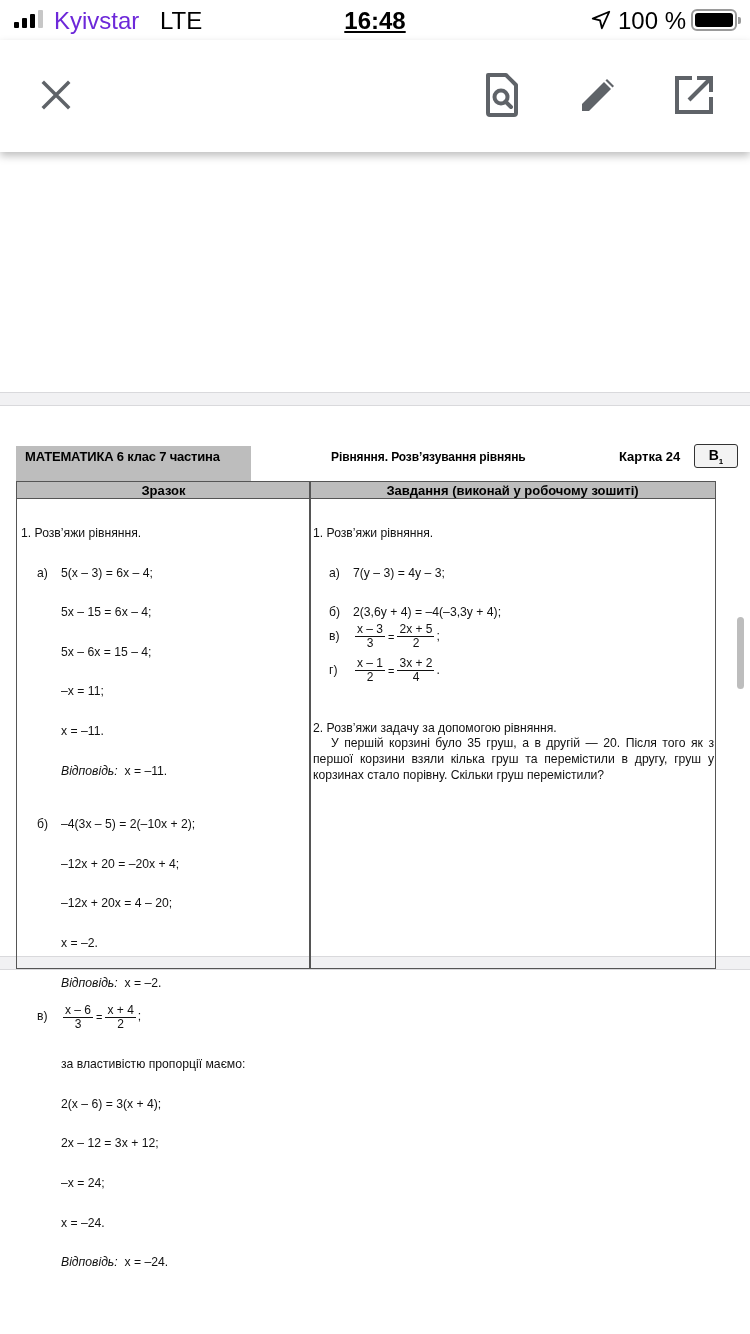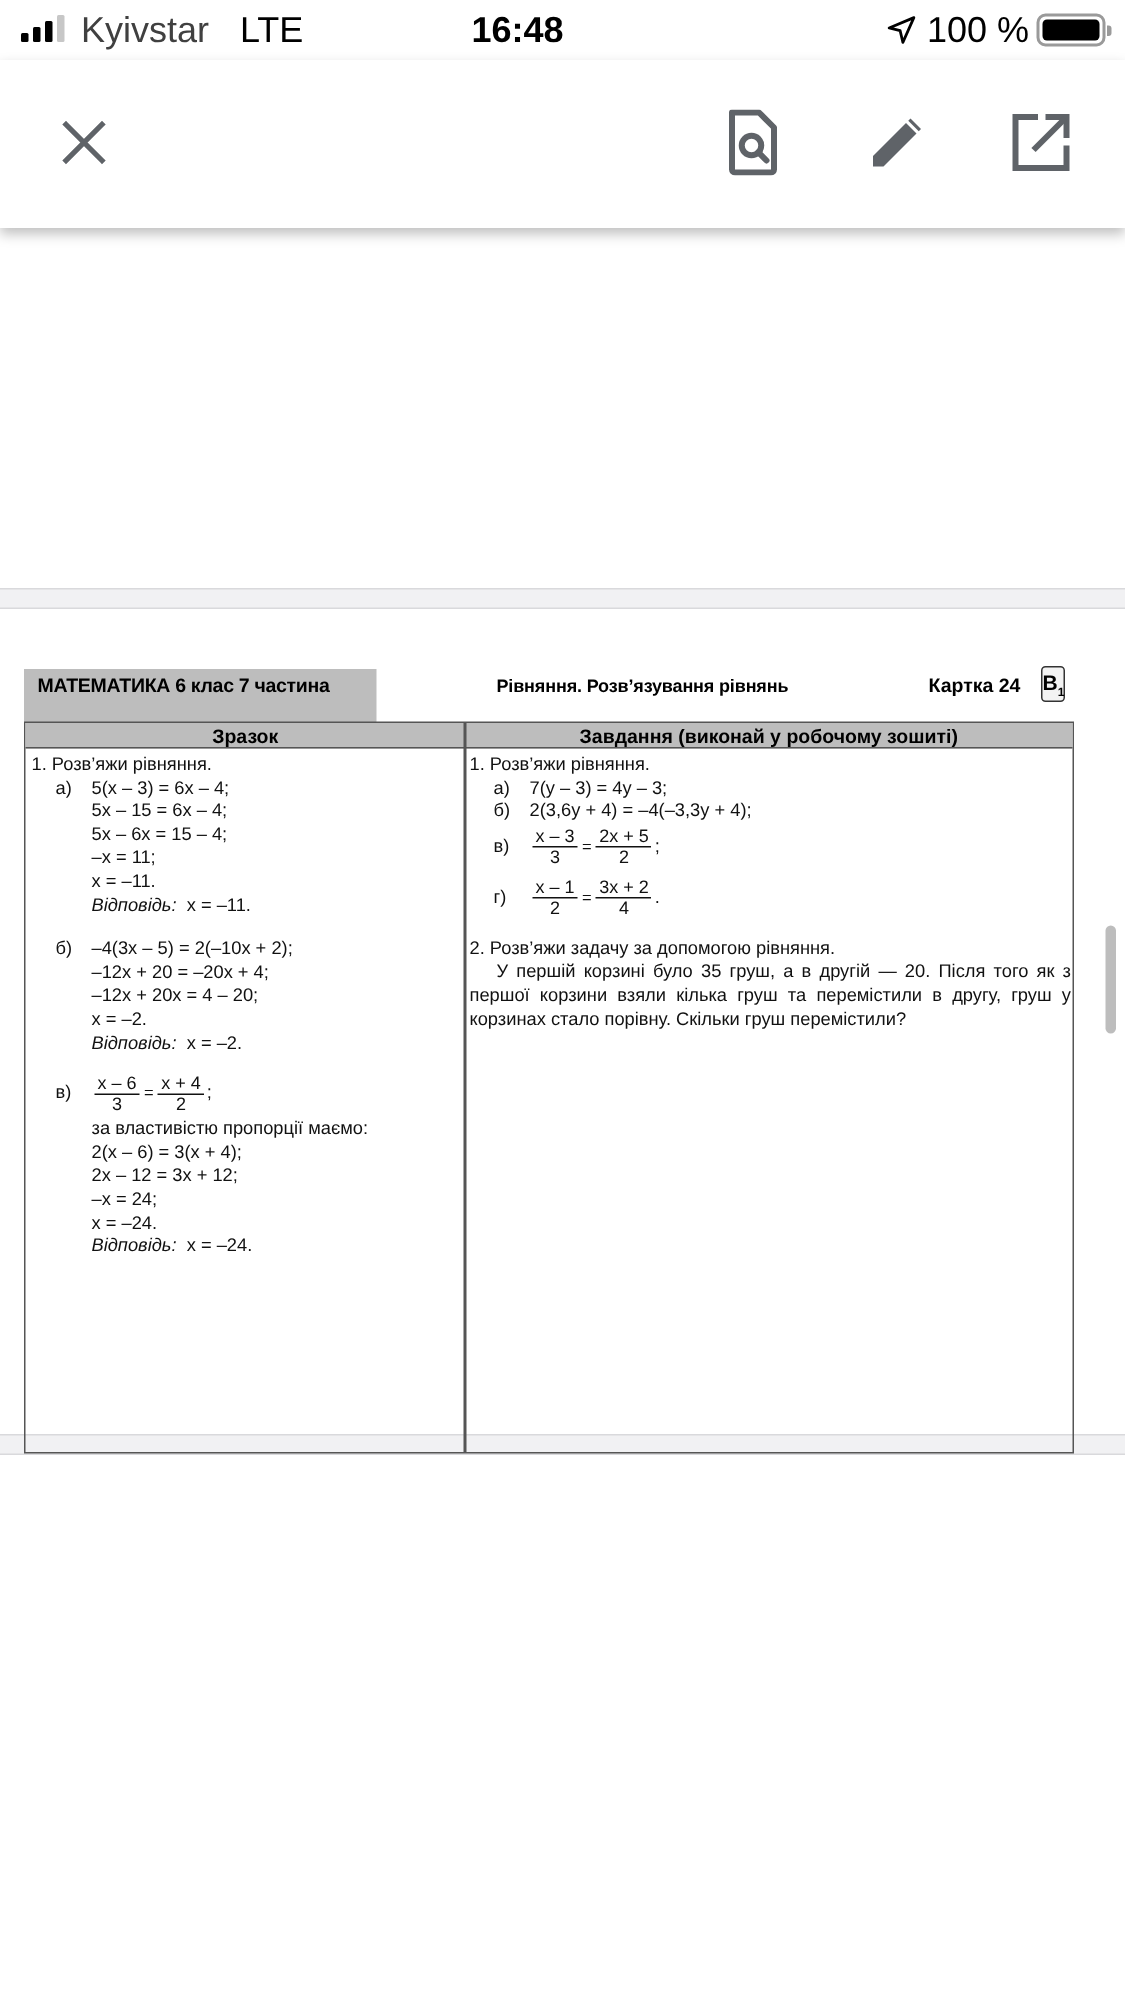"Kyivstar" .carrier { color: #404040 -> #6d28d9 }
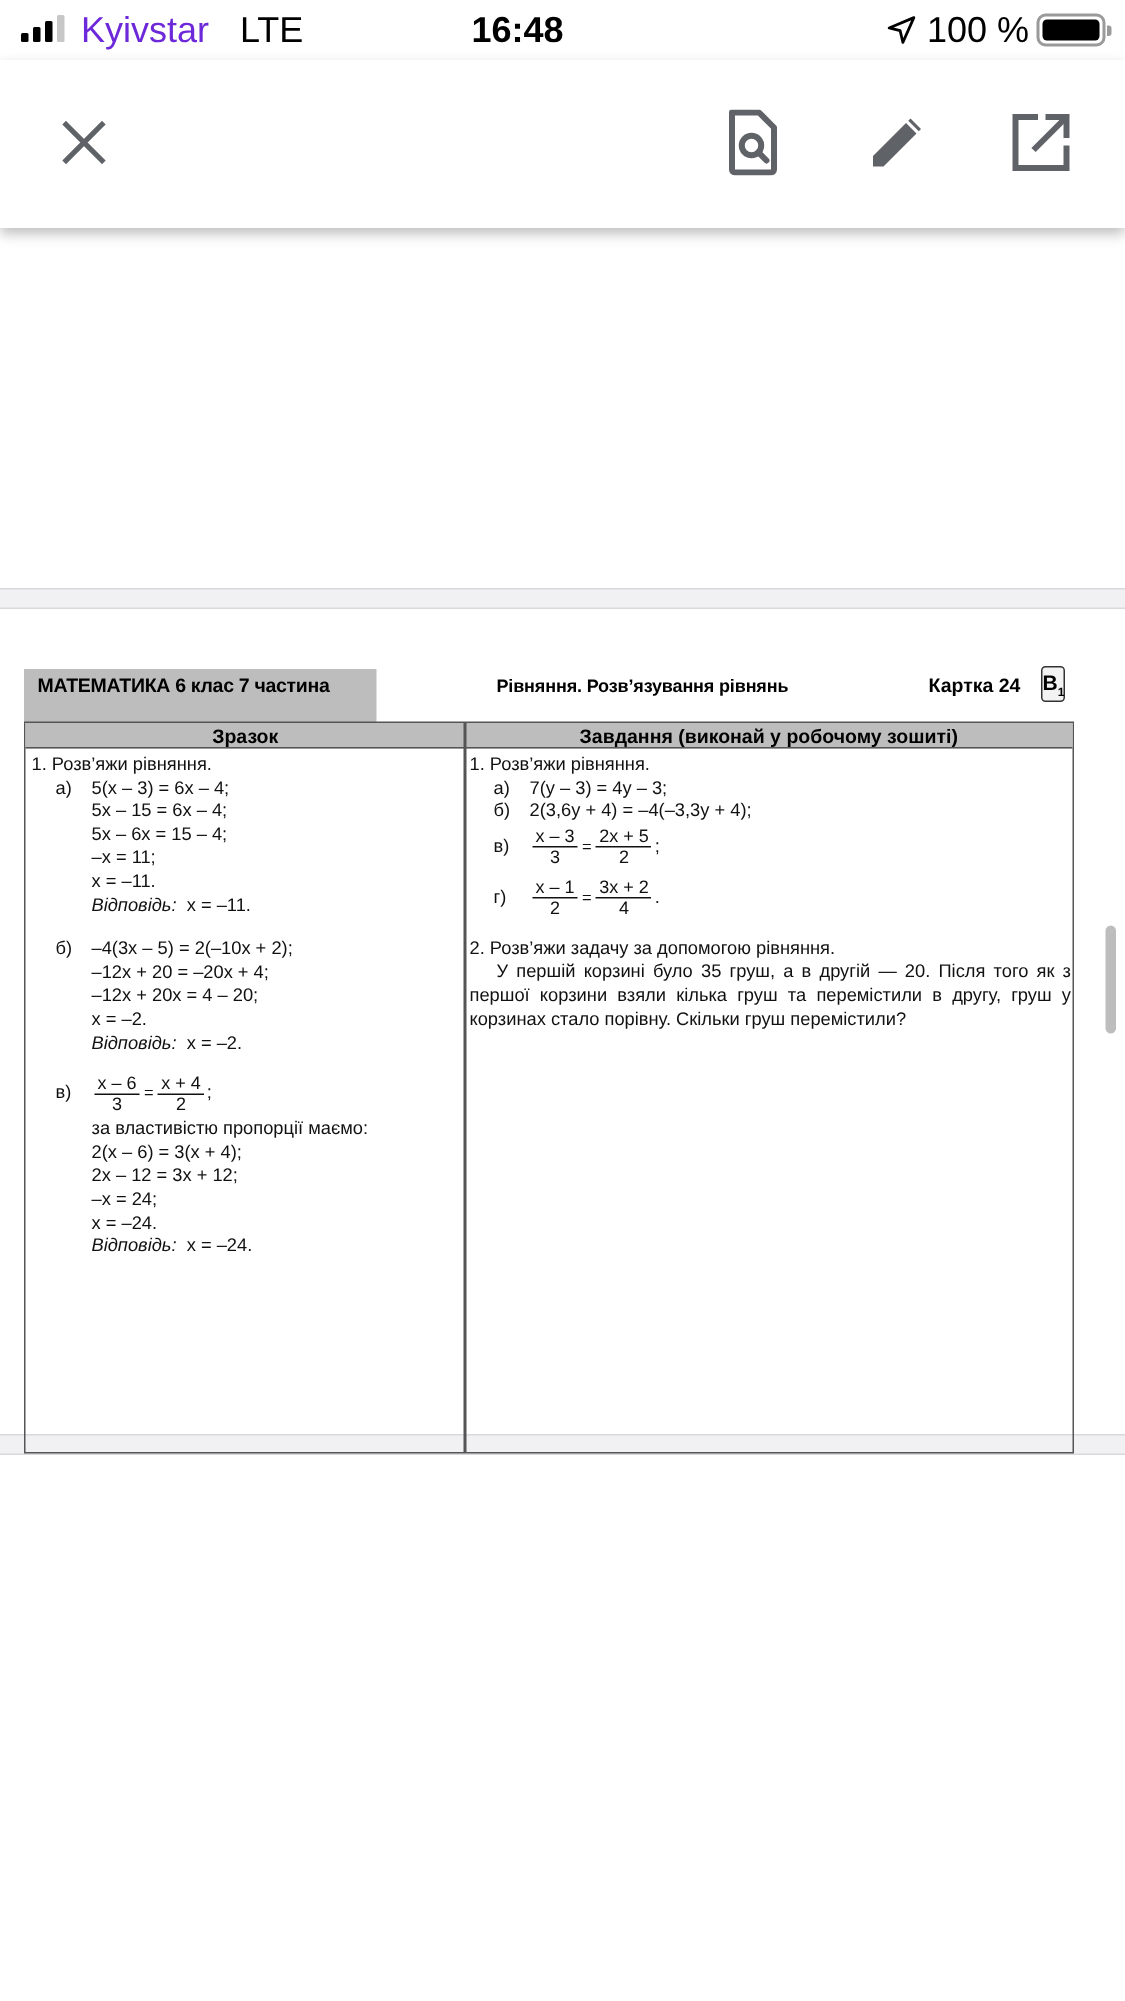"16:48" .clock { text-decoration: none -> underline; width: 690px -> 750px }
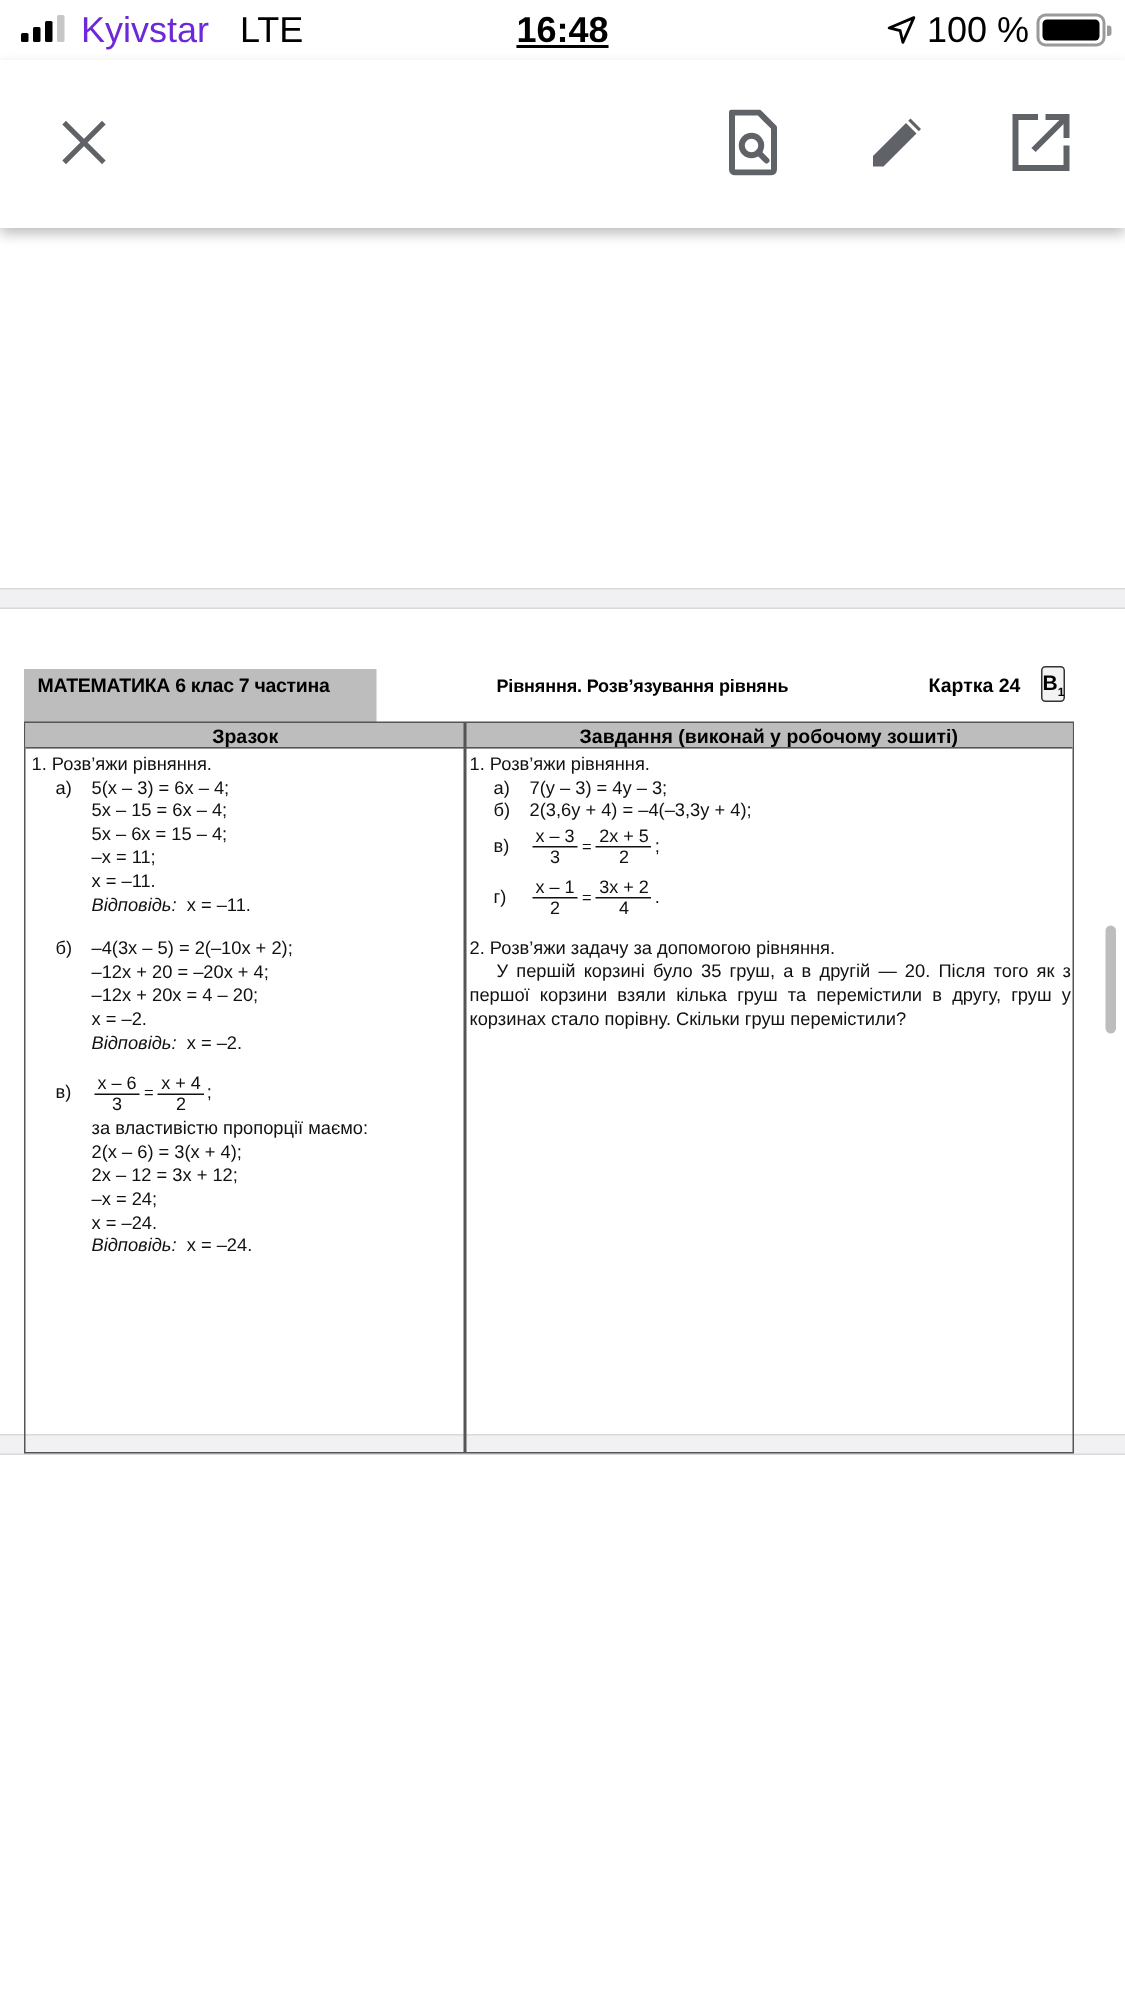"В1" .variant-box { width: 16px -> 44px }
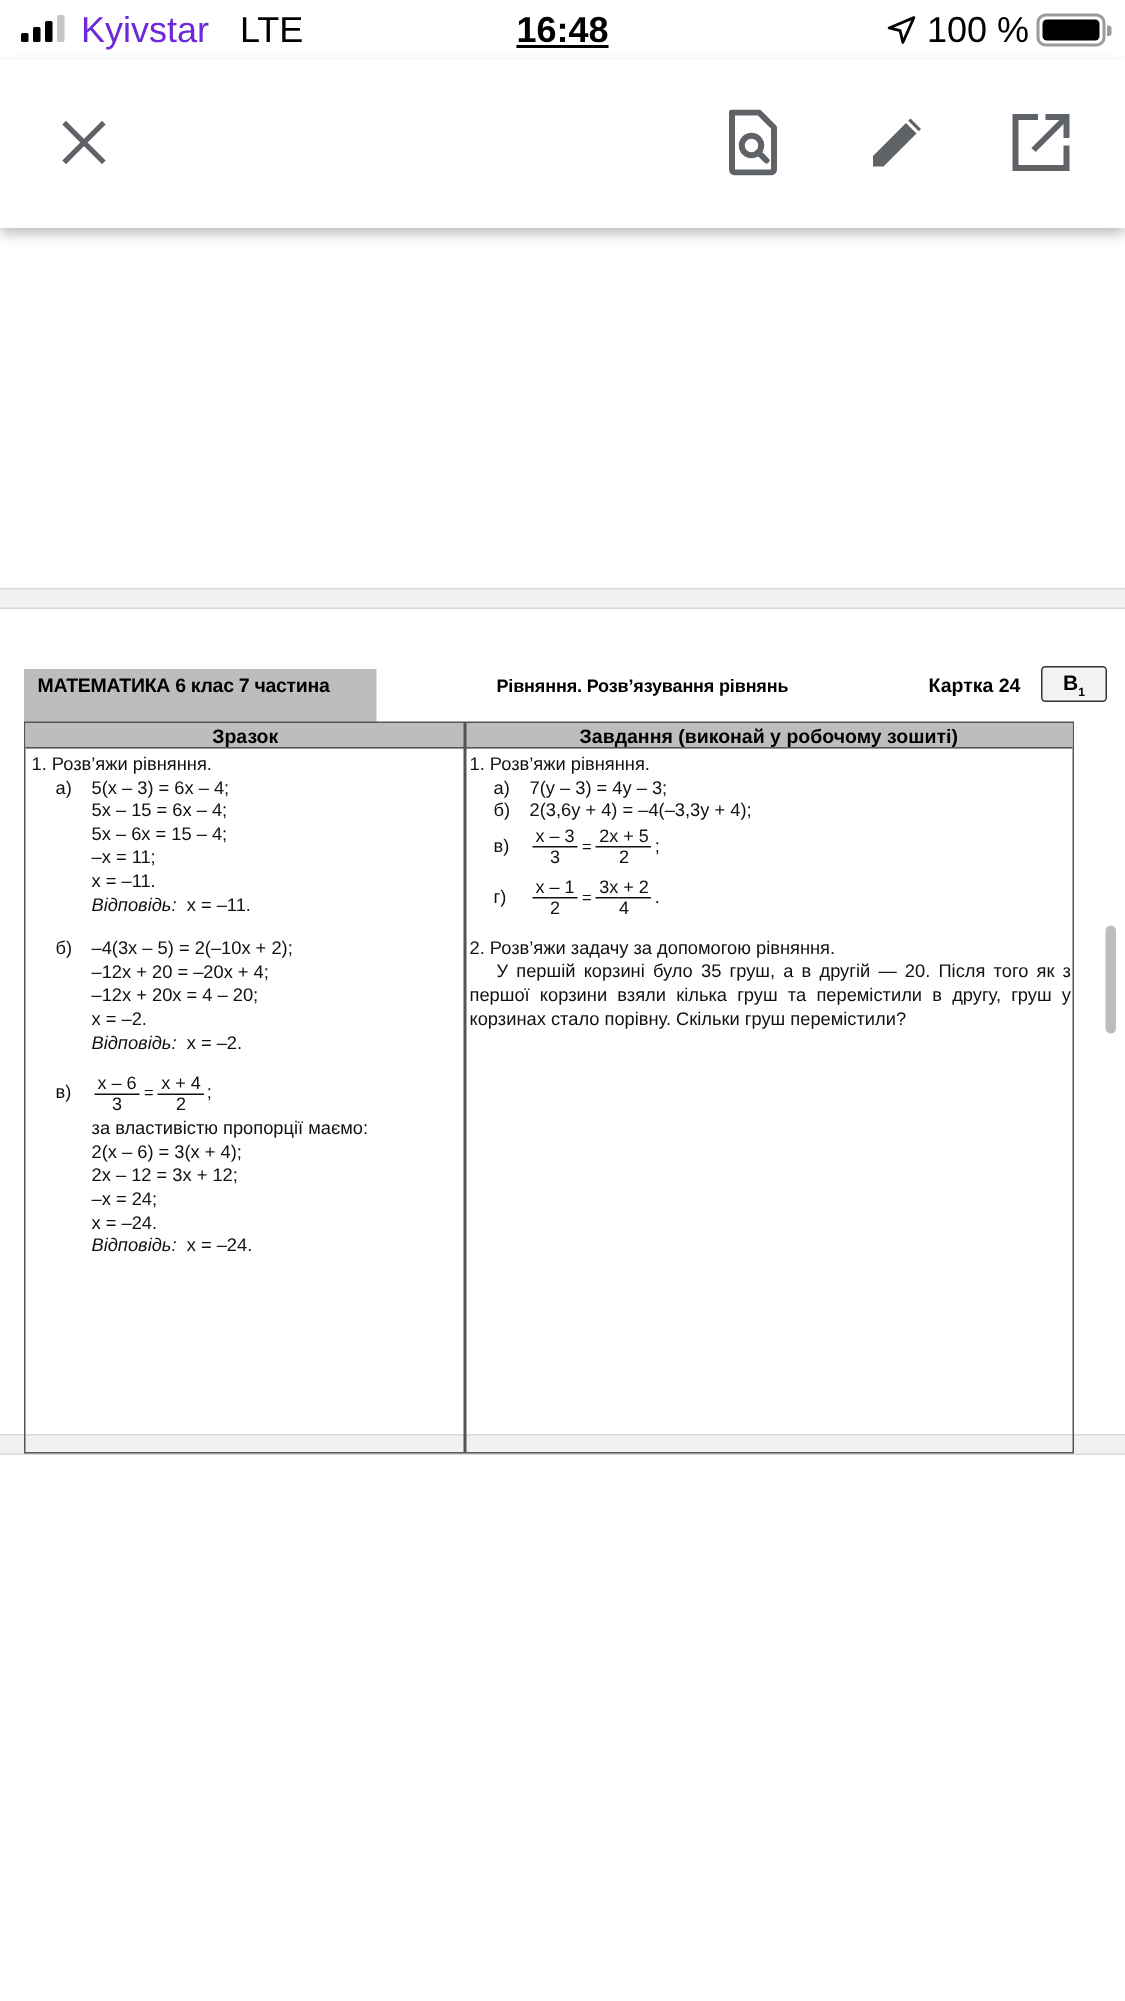"1. Розв’яжи рівняння." .line { margin-top: none -> 24px }
